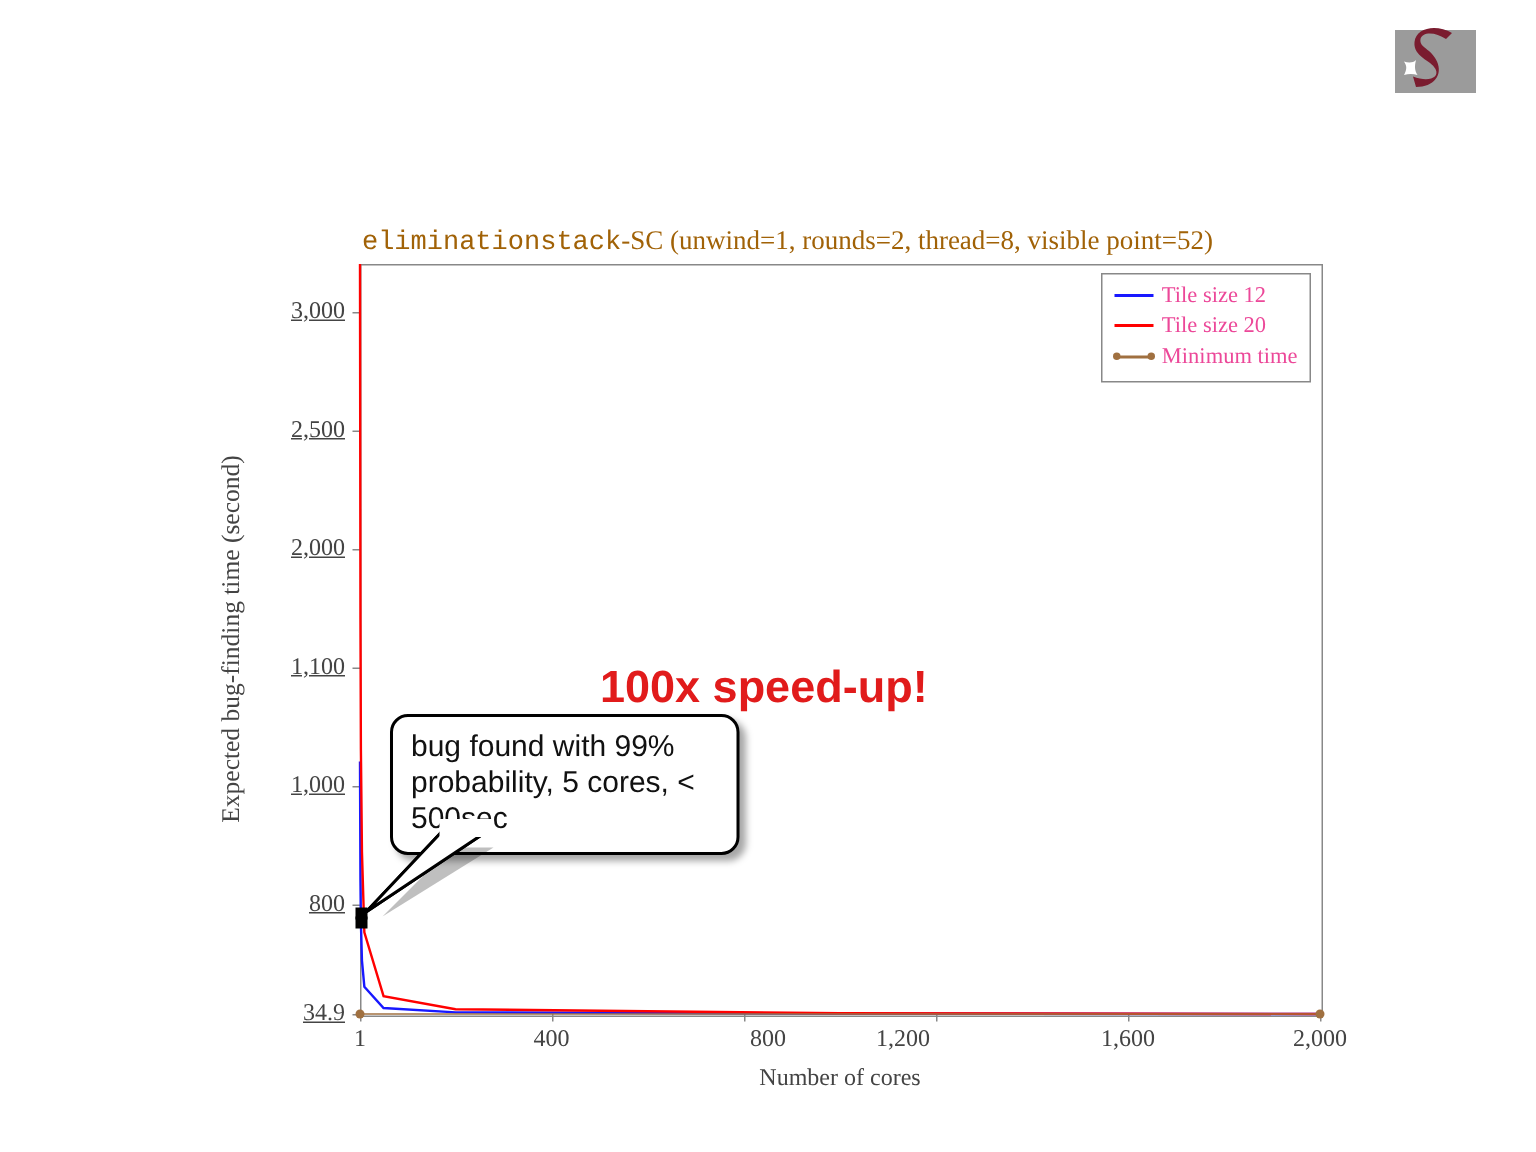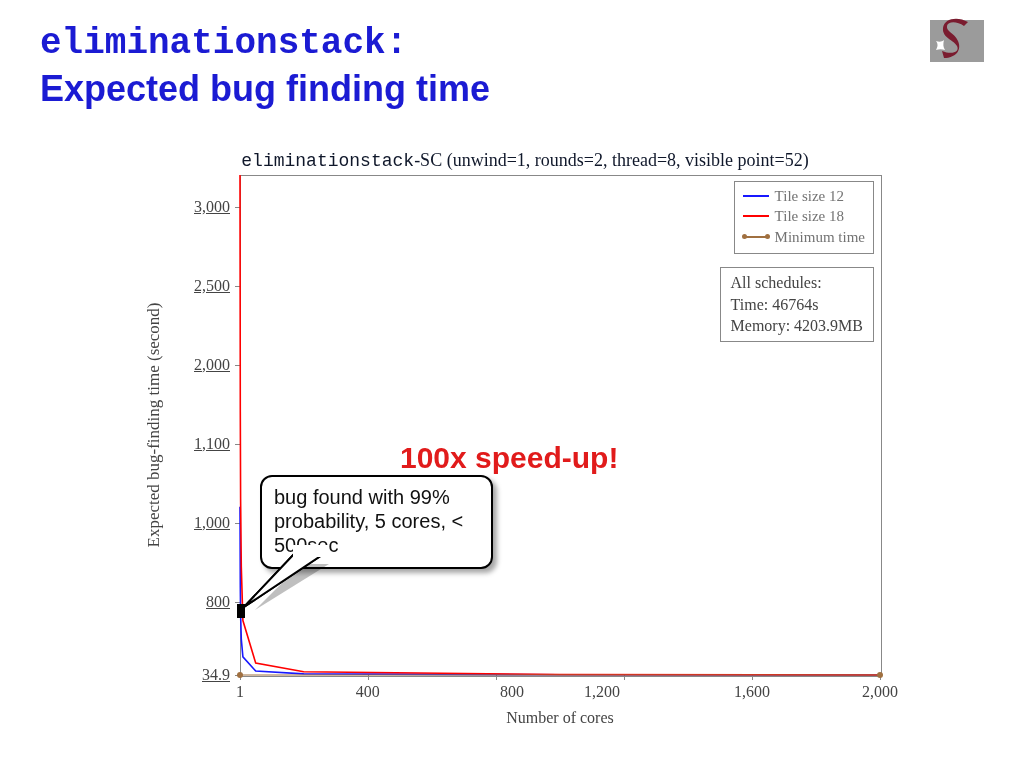"eliminationstack:" div.title-block { html: <div> <span>eliminationstack:</span><br> <span>Expected bug finding time</span> </div> -> none }
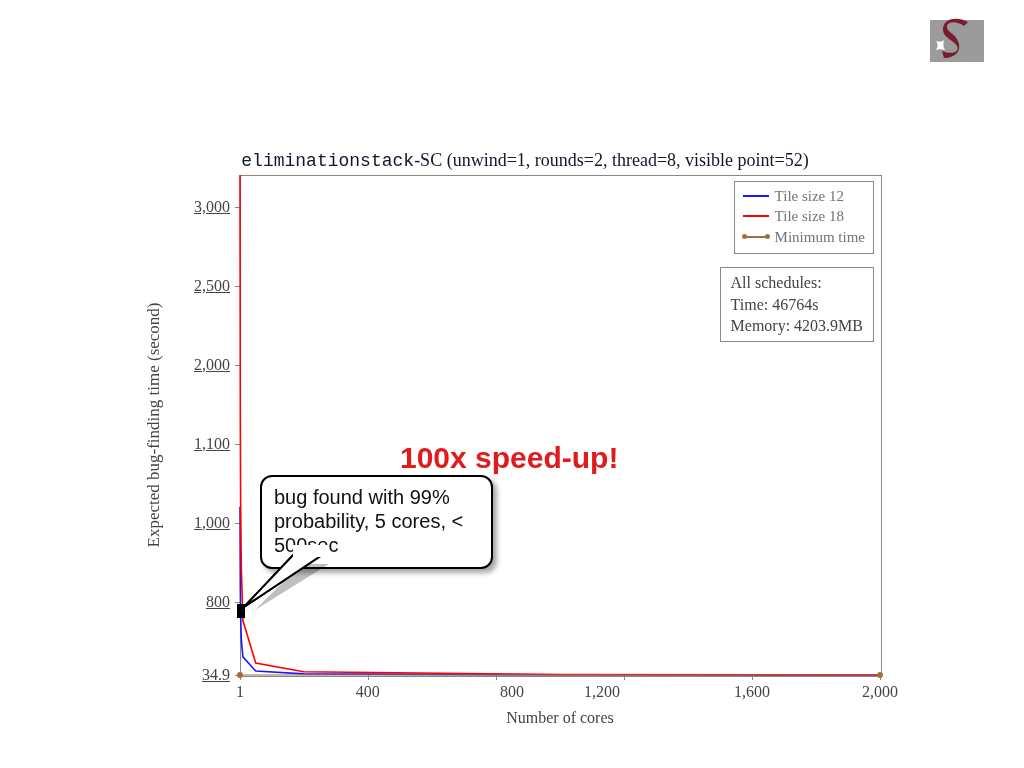"eliminationstack-SC (unwind=1, rounds=2," .chart-title { color: #0f172a -> #a16207 }
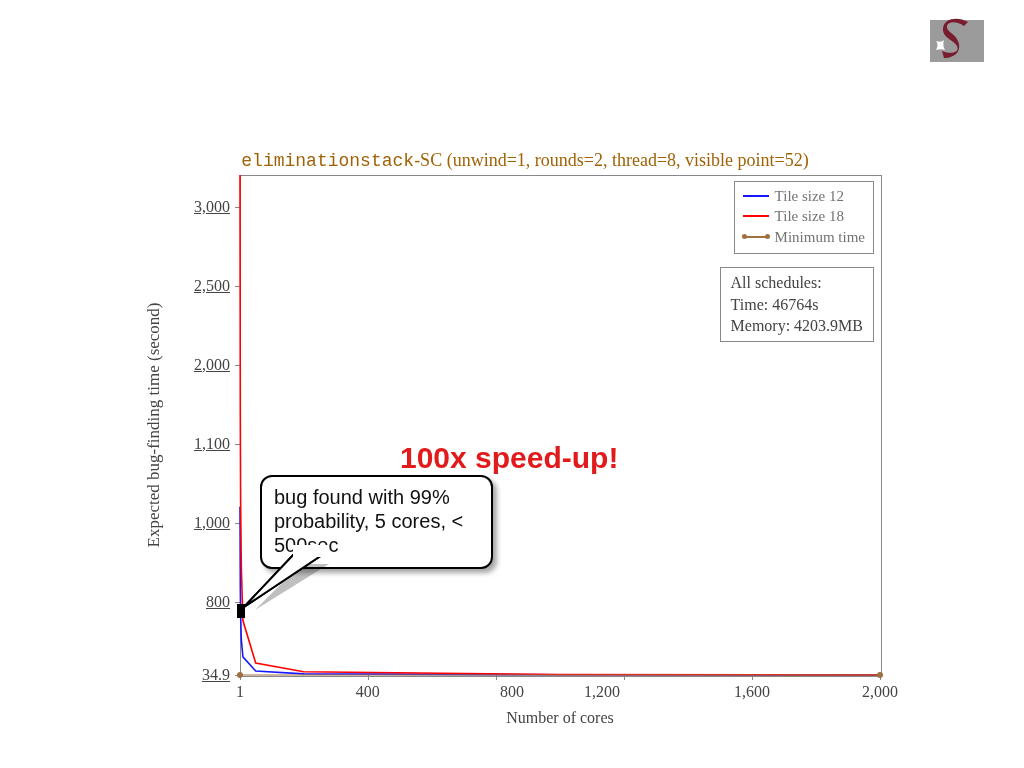"Tile size 12" .legend-box { color: #737373 -> #ec4899 }
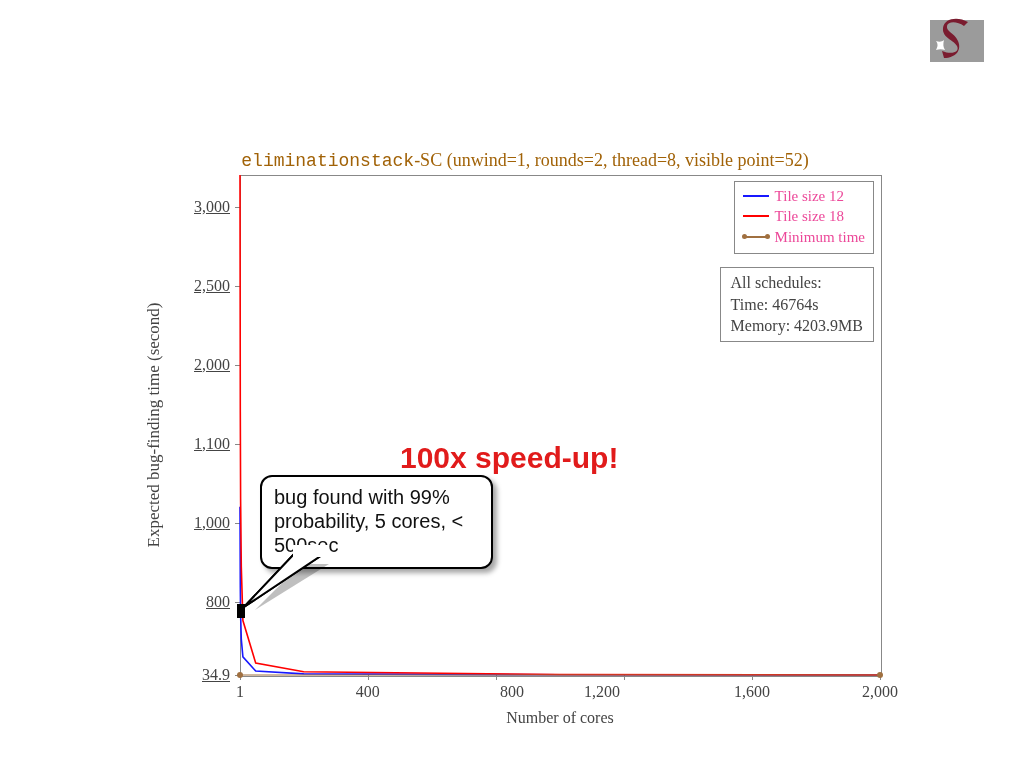"Tile size 18" span { text: 18 -> 20 }
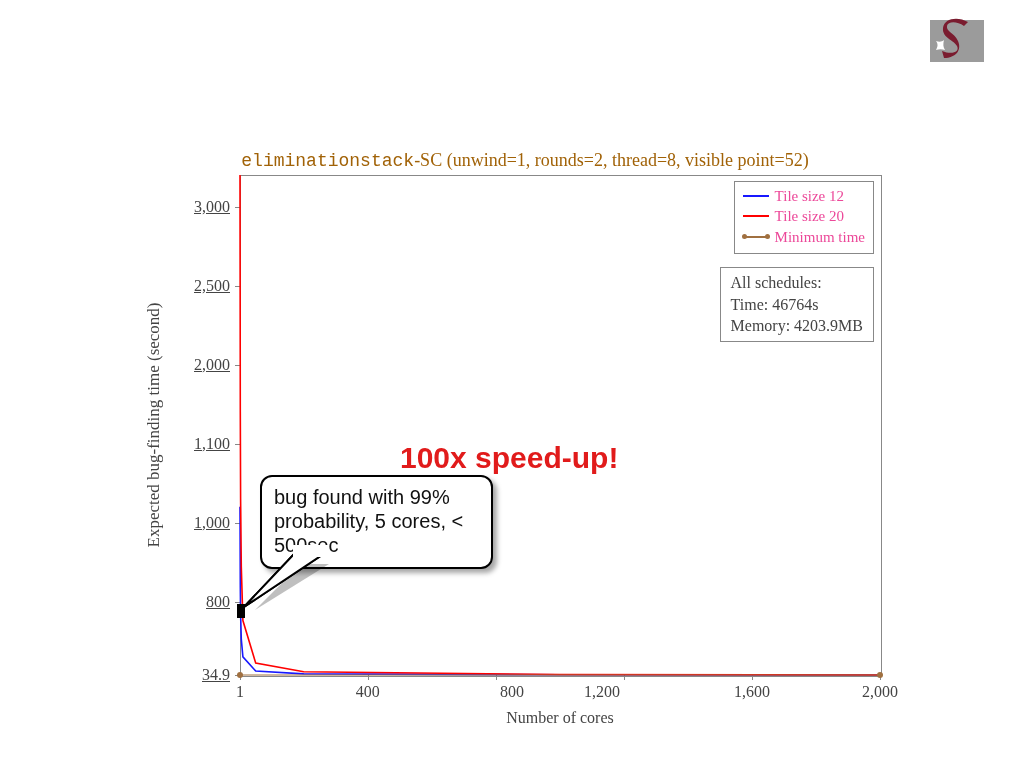"All schedules:" div.info-box { html: <div> <div>All schedules:</div> <div>Time: 46764s</div> <div>Memory: 4203.9MB</div> </div> -> none }
